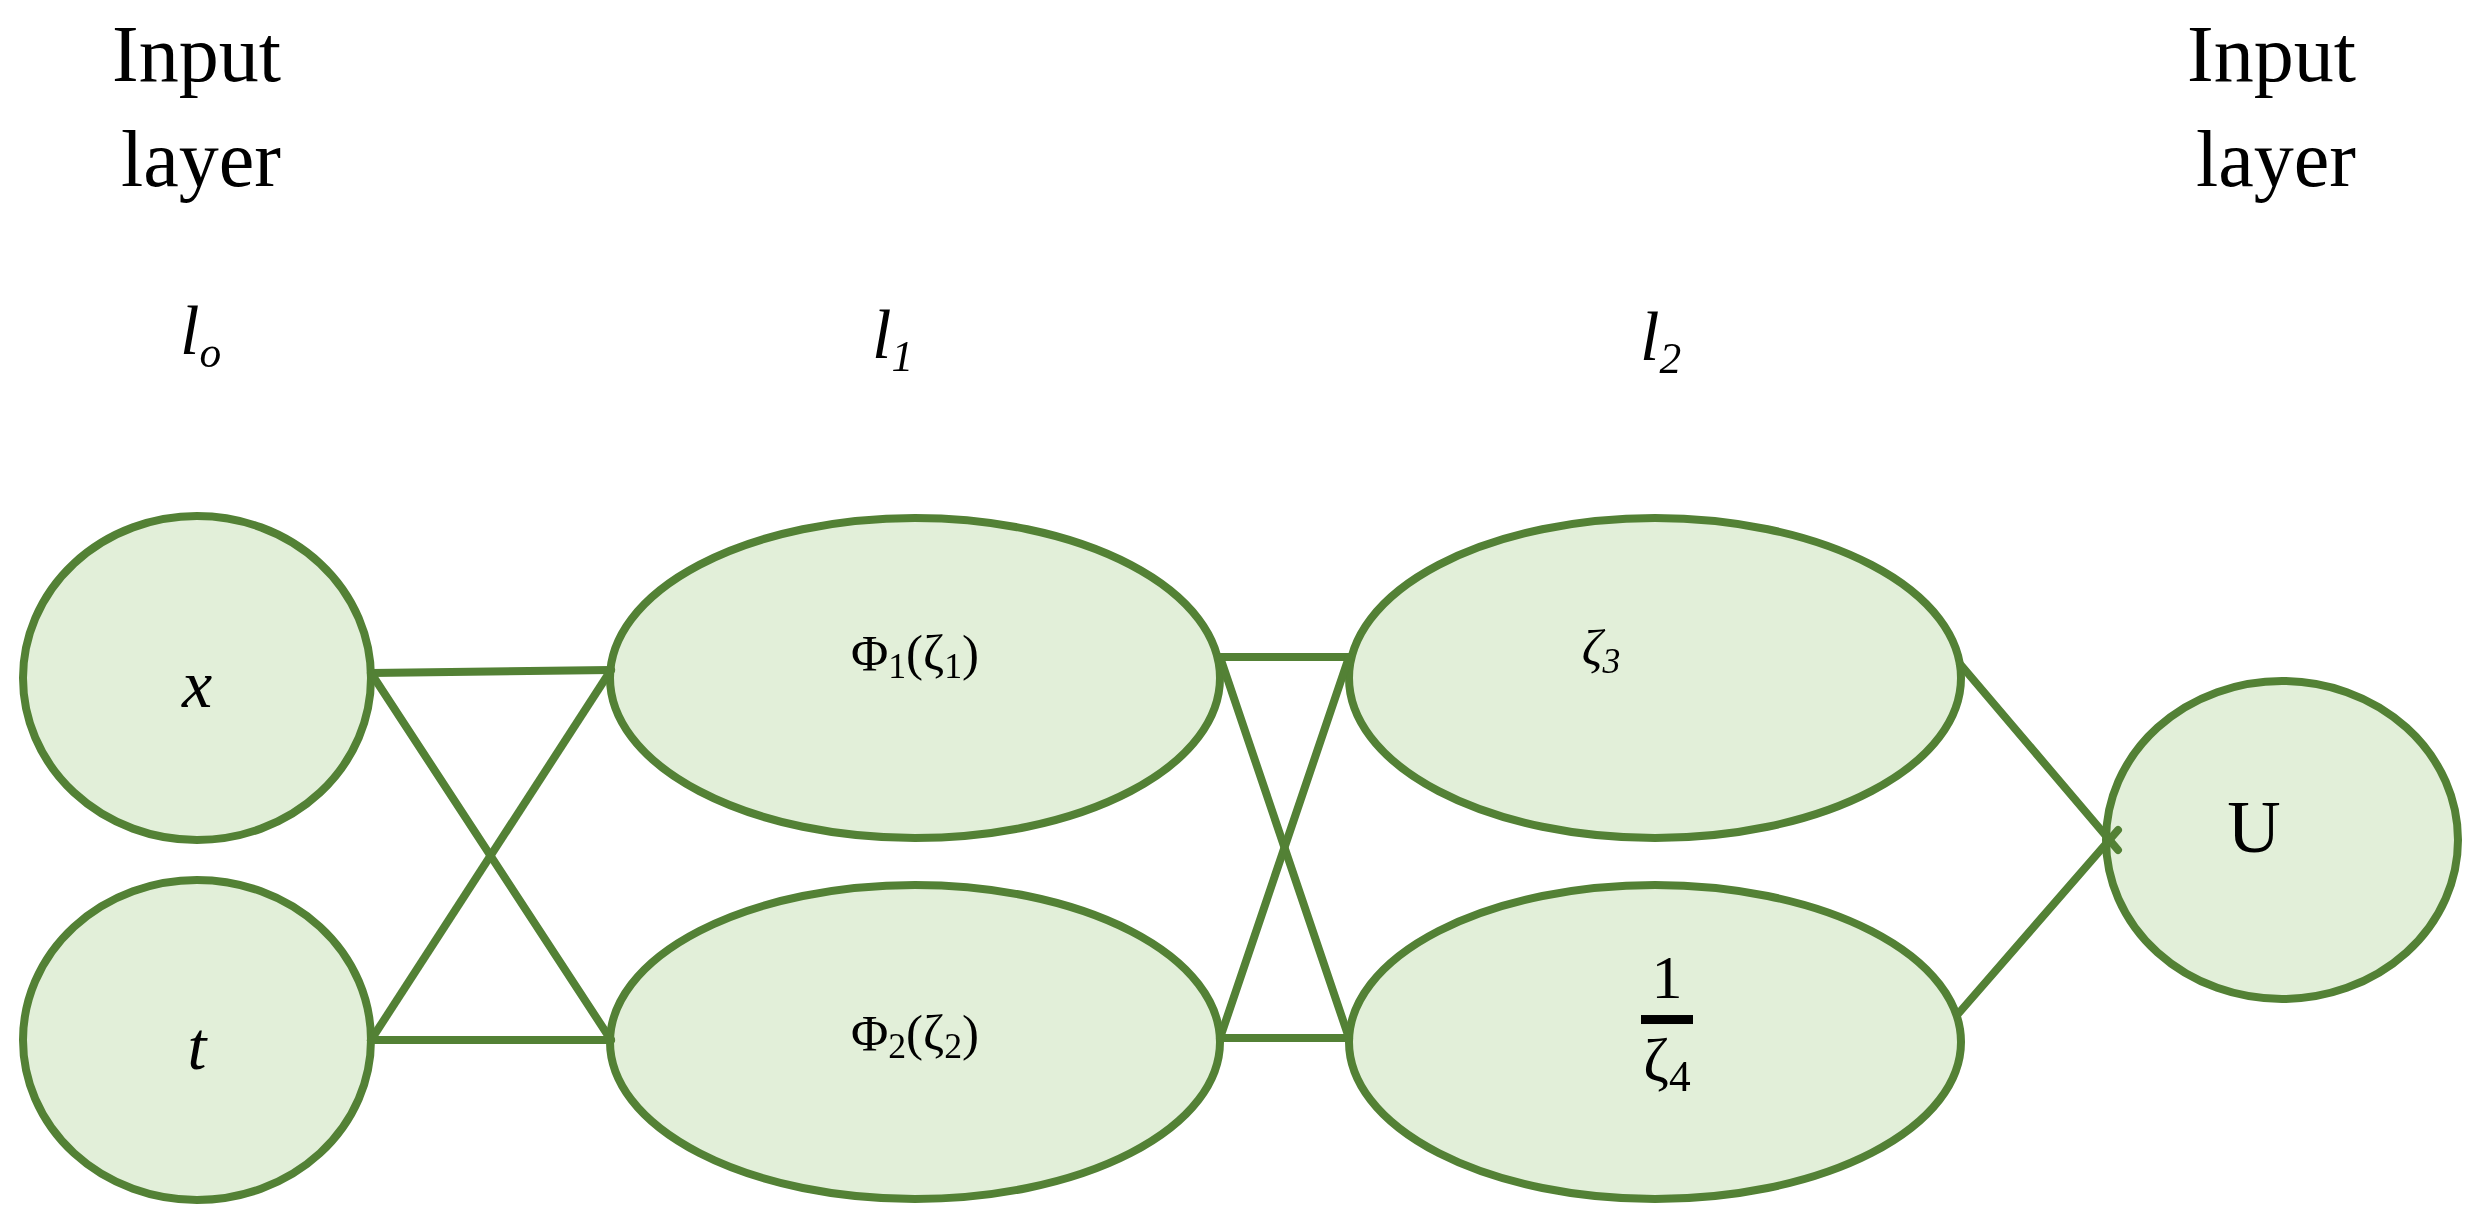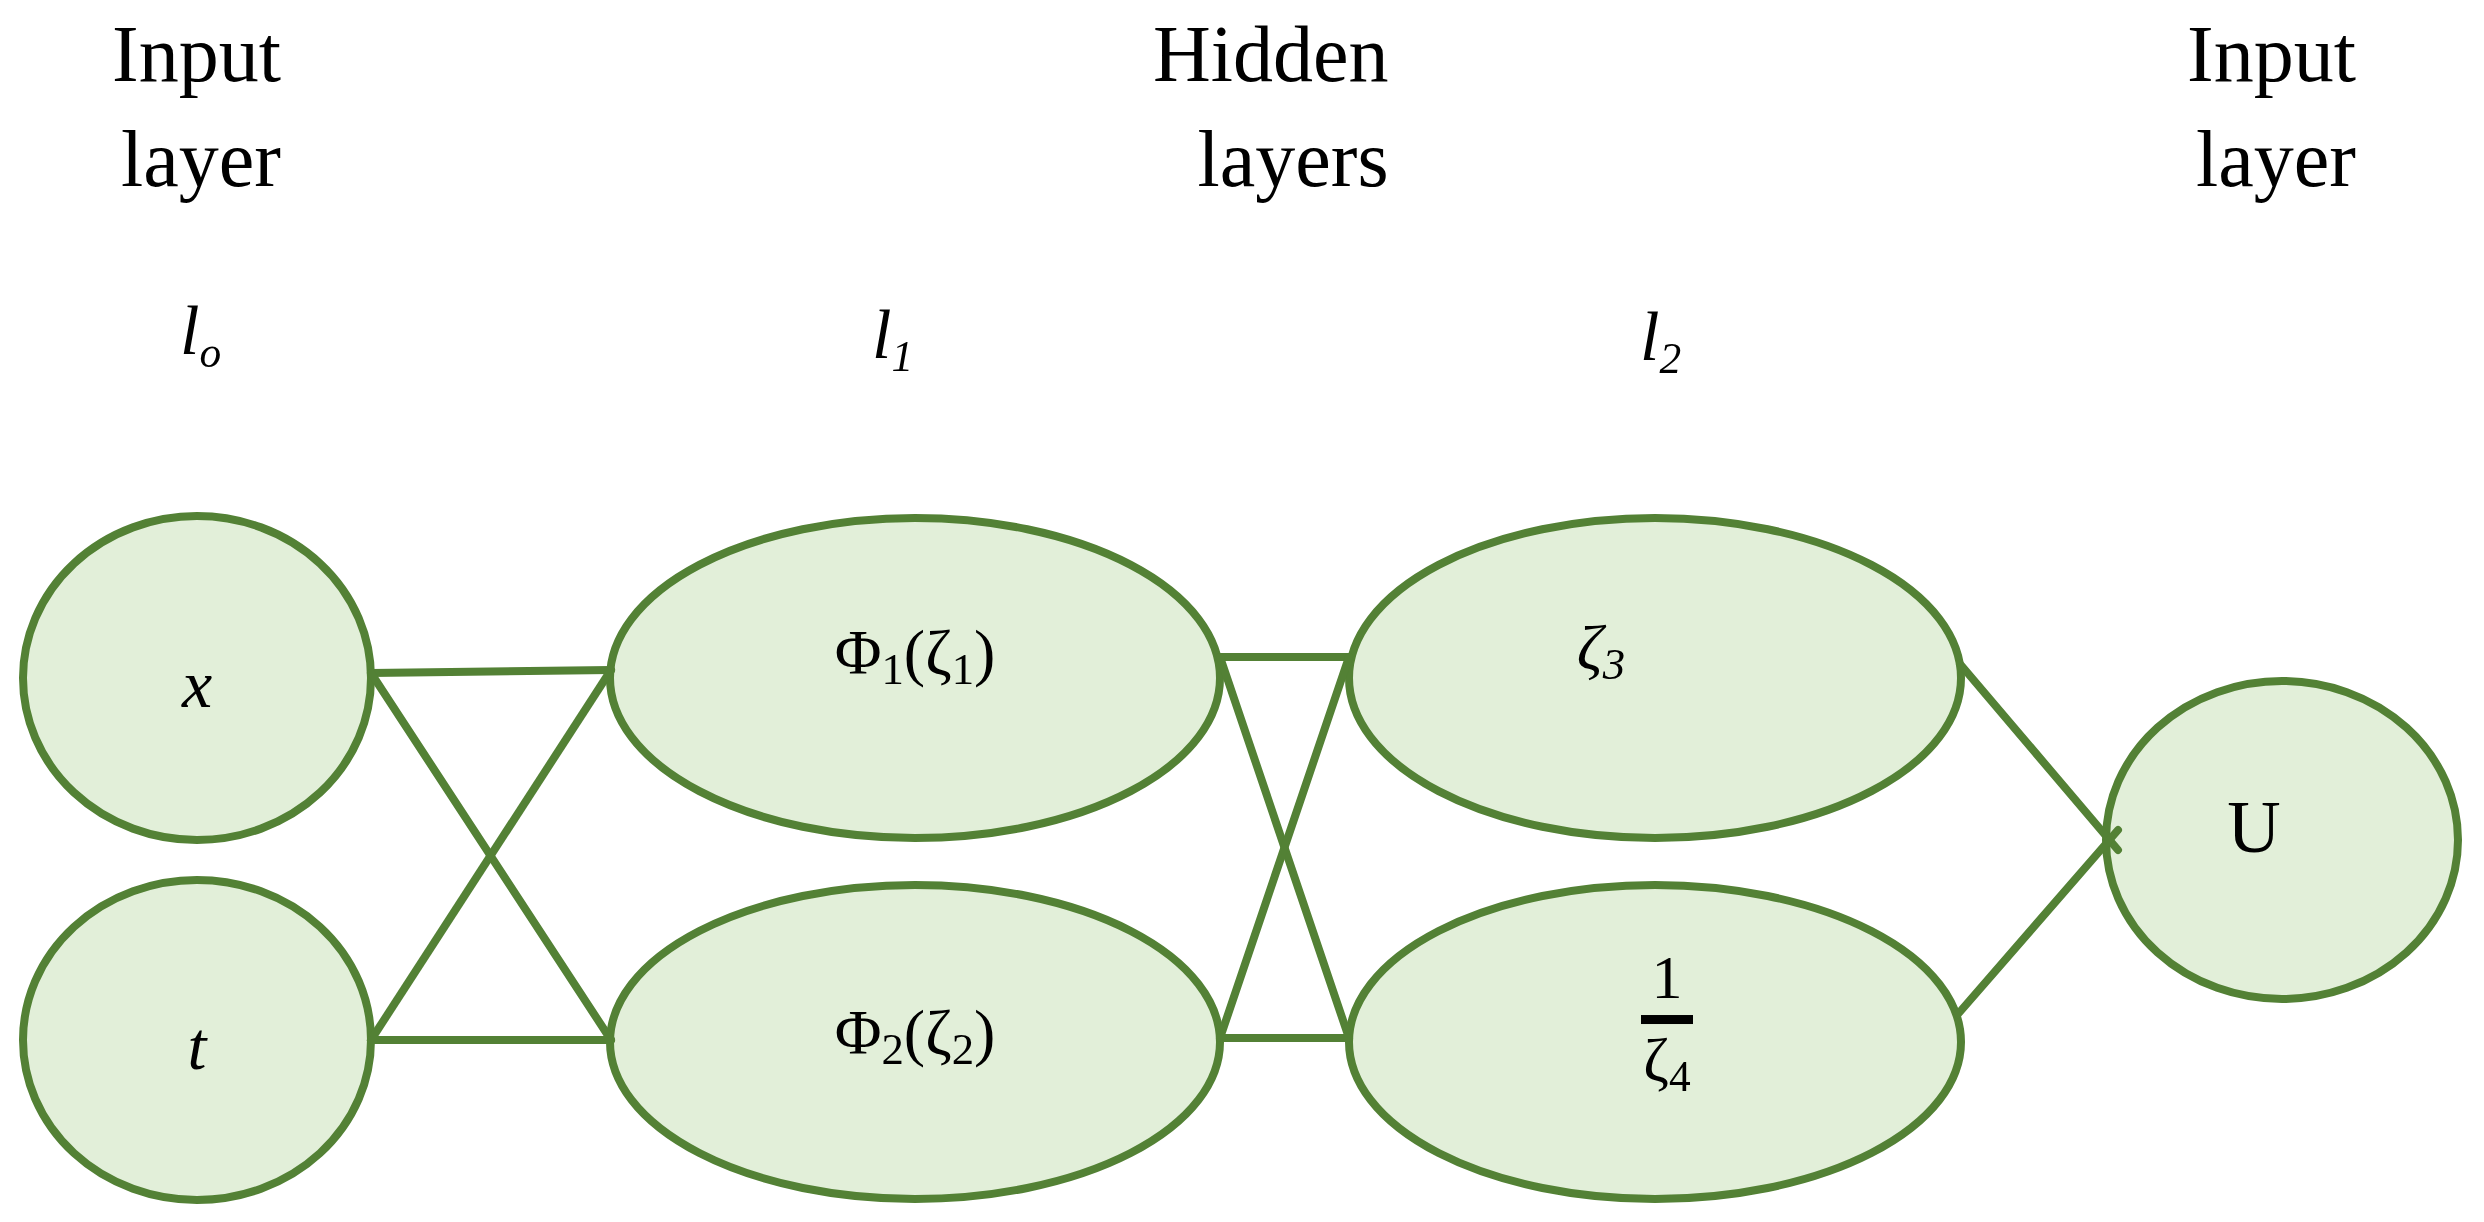"Hidden" div.abs { html: <div>Hidden layers</div> -> none }
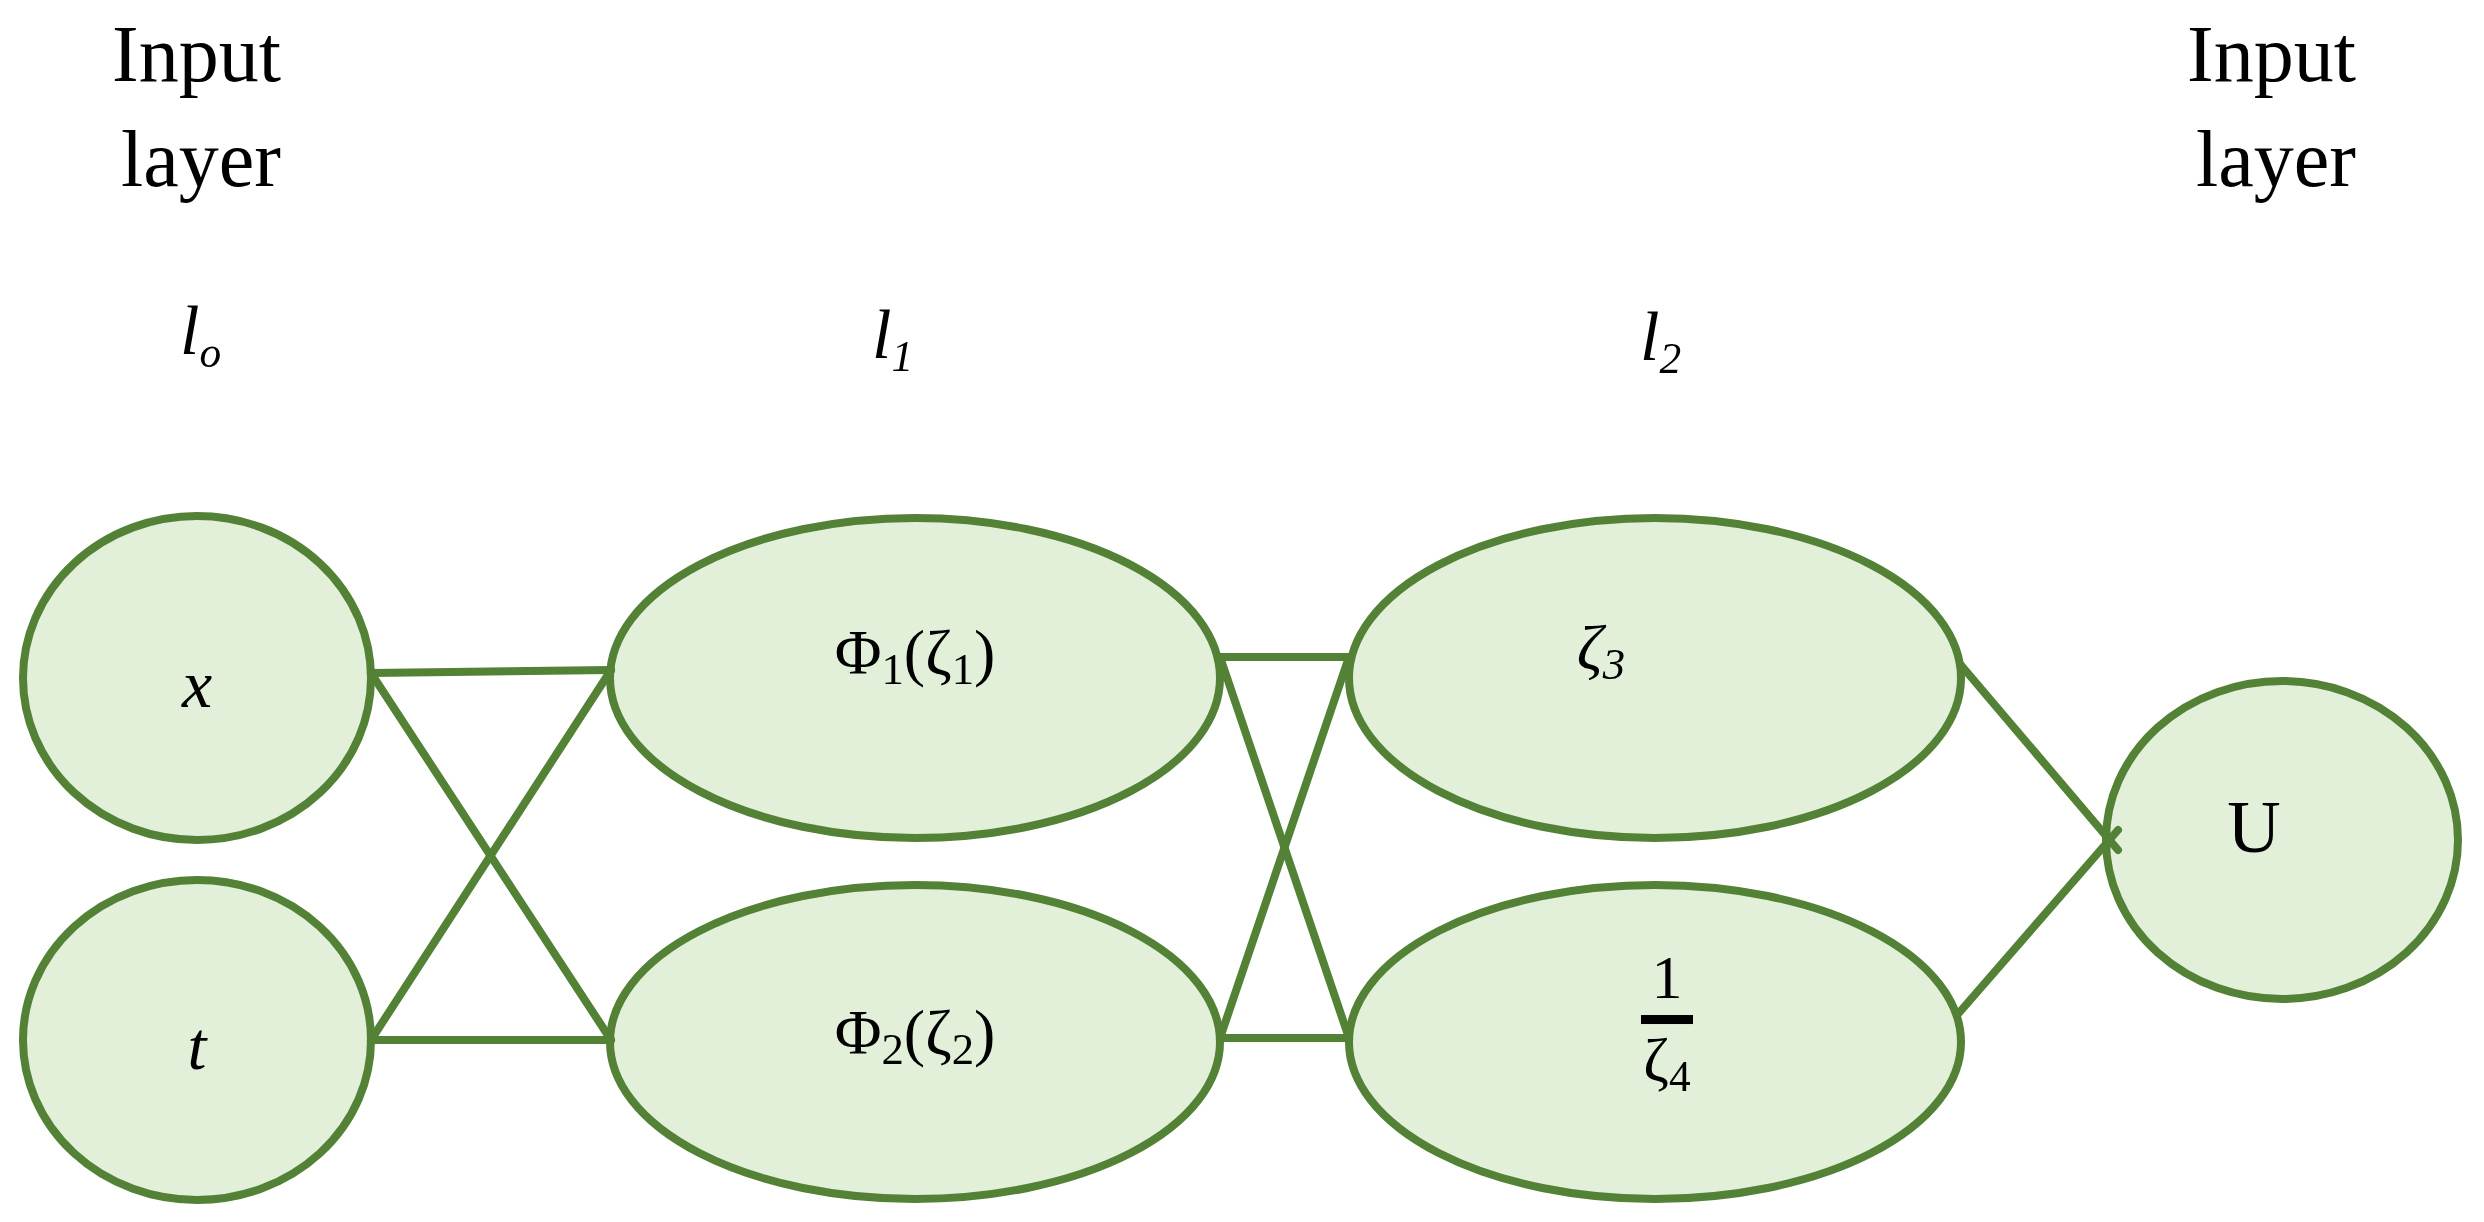"Φ1(ζ1)" .node-label { font-size: 64px -> 51px }
